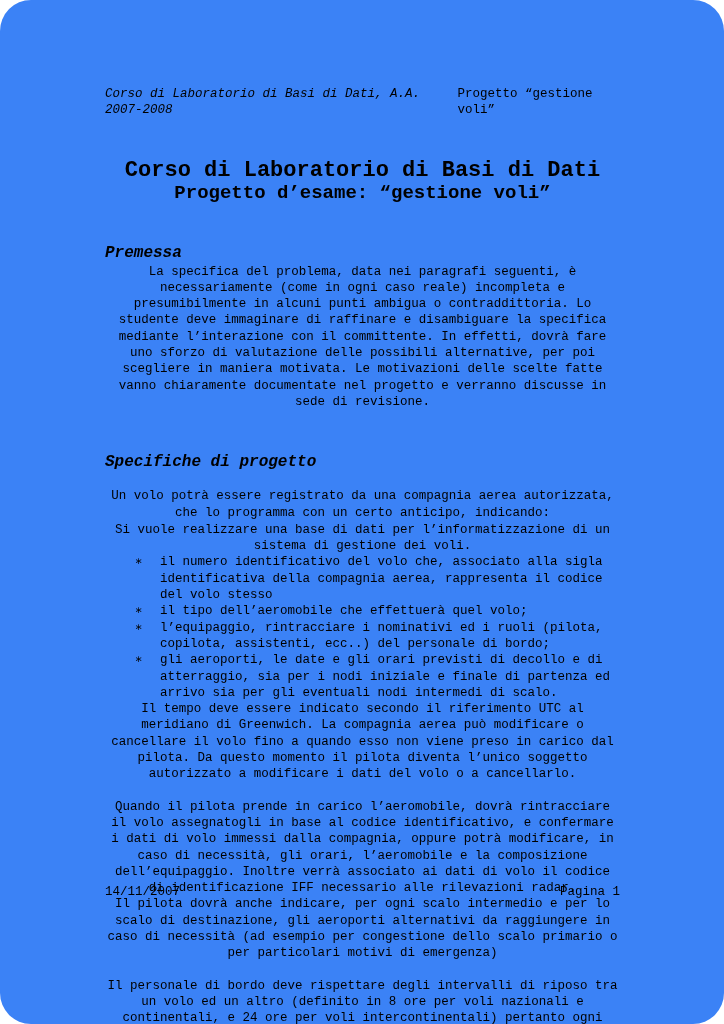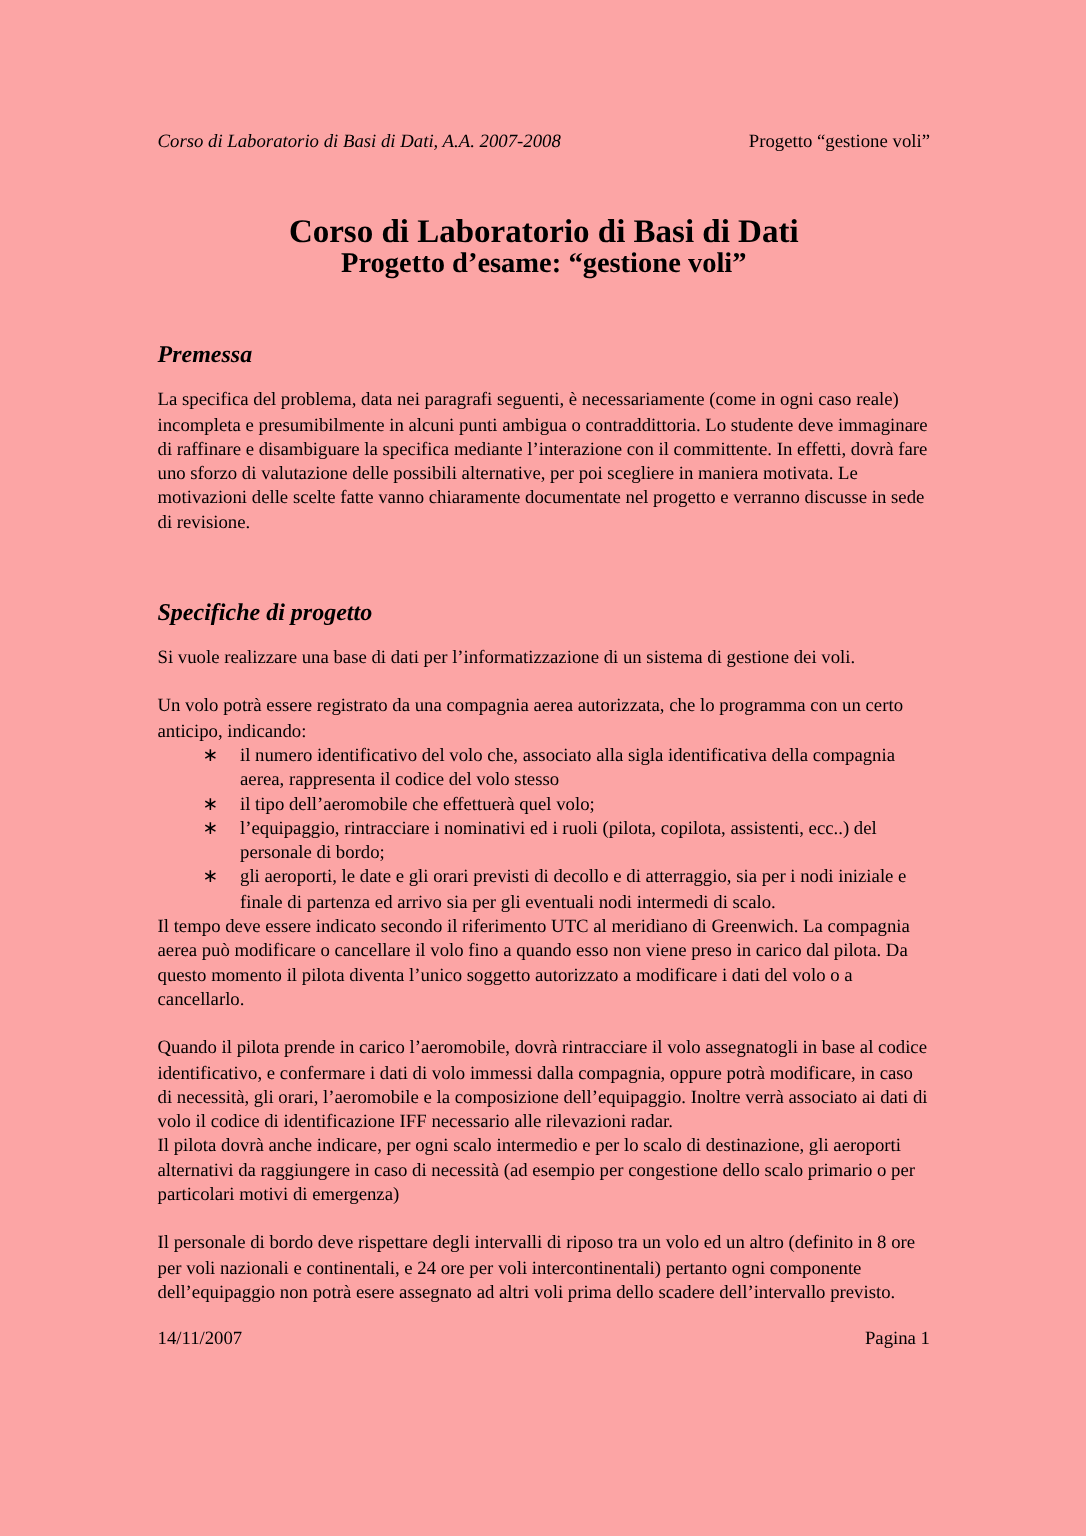"Corso di Laboratorio di Basi" .page { background: #fca5a5 -> #3b82f6; border-radius: none -> 31px; font-family: Liberation Serif, serif -> Liberation Mono, monospace }
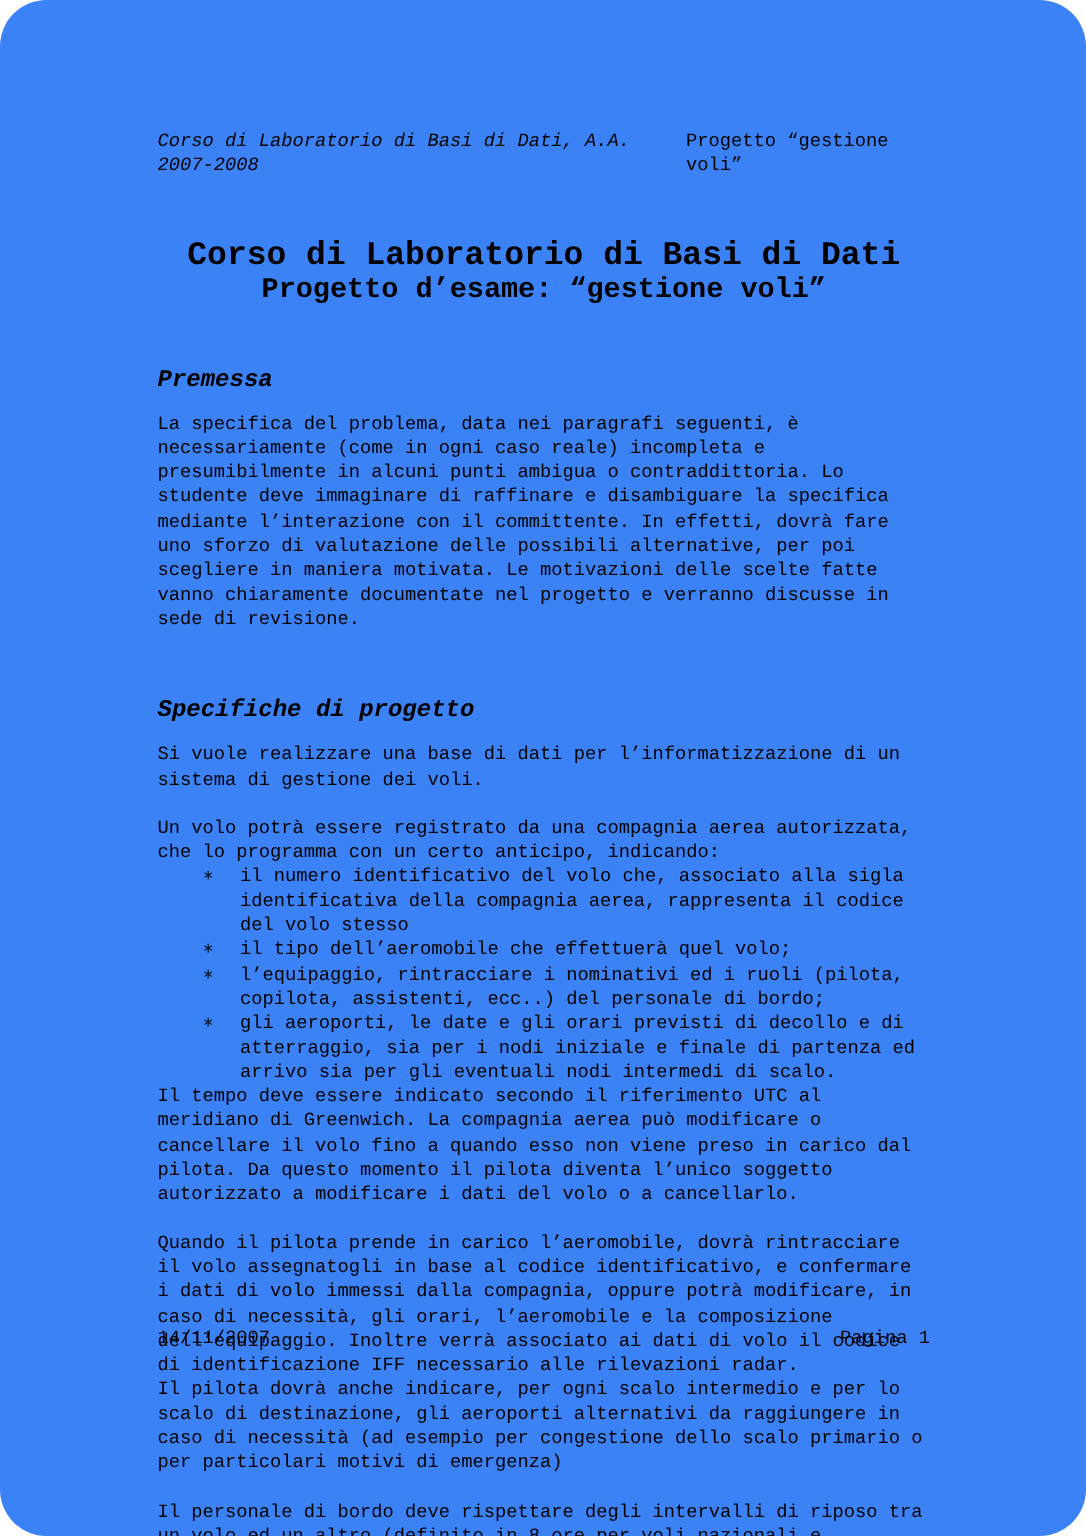"La specifica del problema, data" p.body-par { margin: 12px 0 0 0 -> 1px 0 0 0; text-align: none -> center }
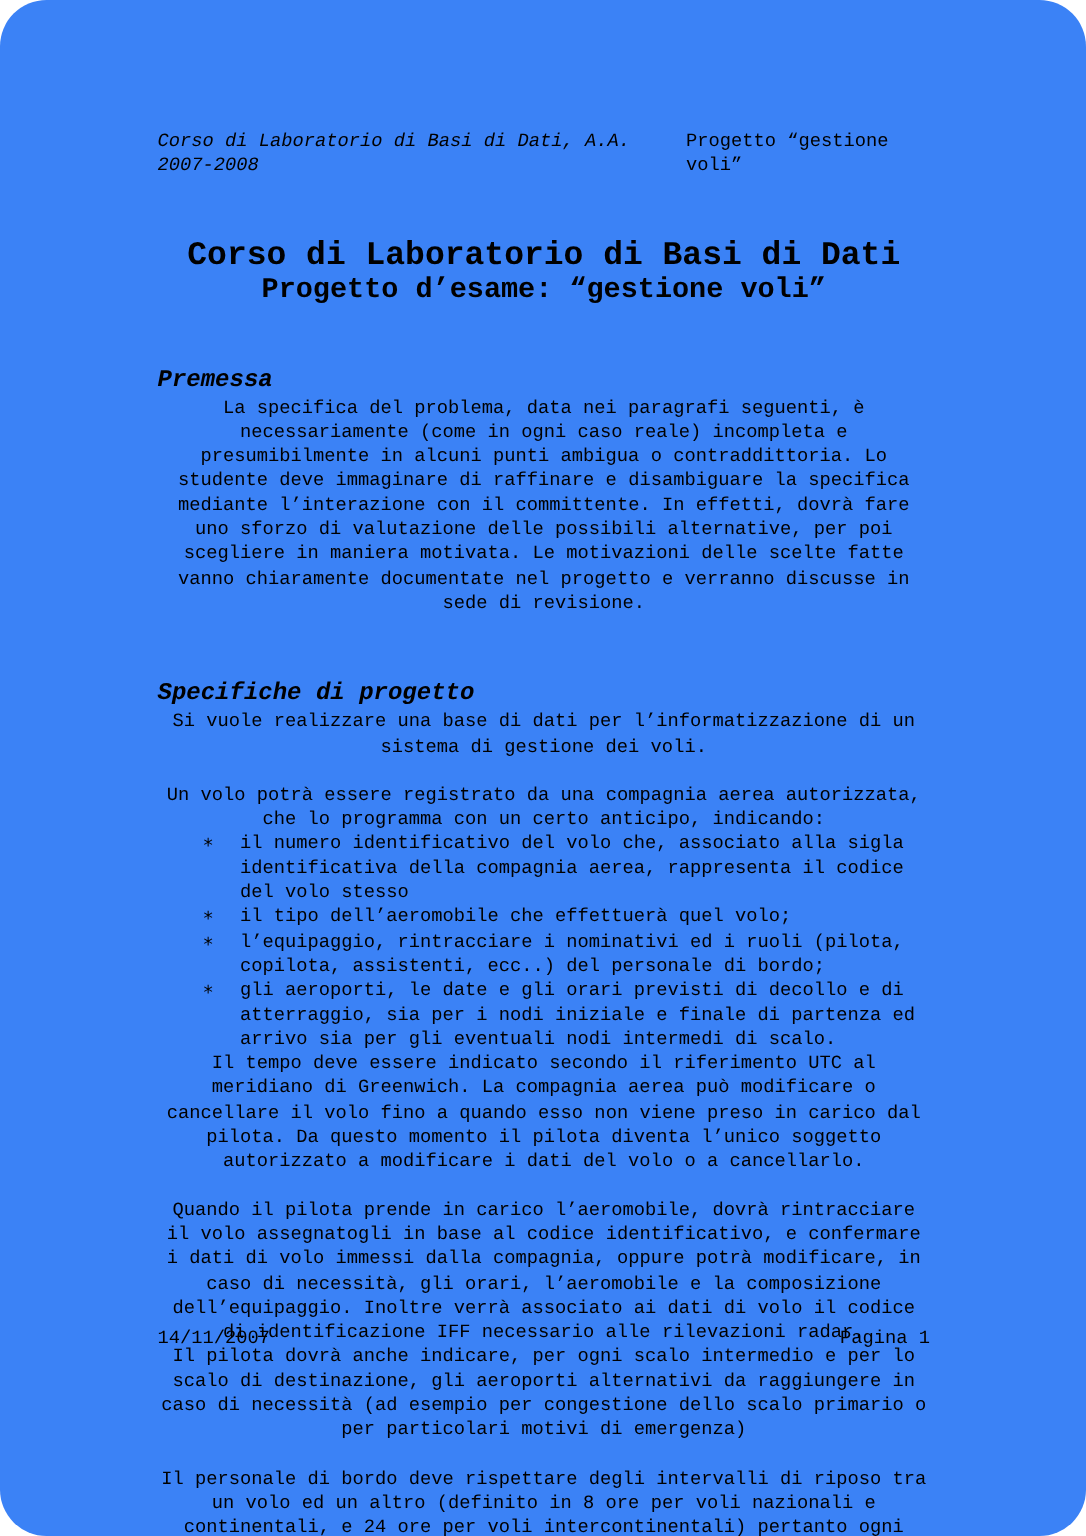"Si vuole realizzare una base" p.body-par { order: before "Un volo potrà essere registrato" -> after "Un volo potrà essere registrato" }
